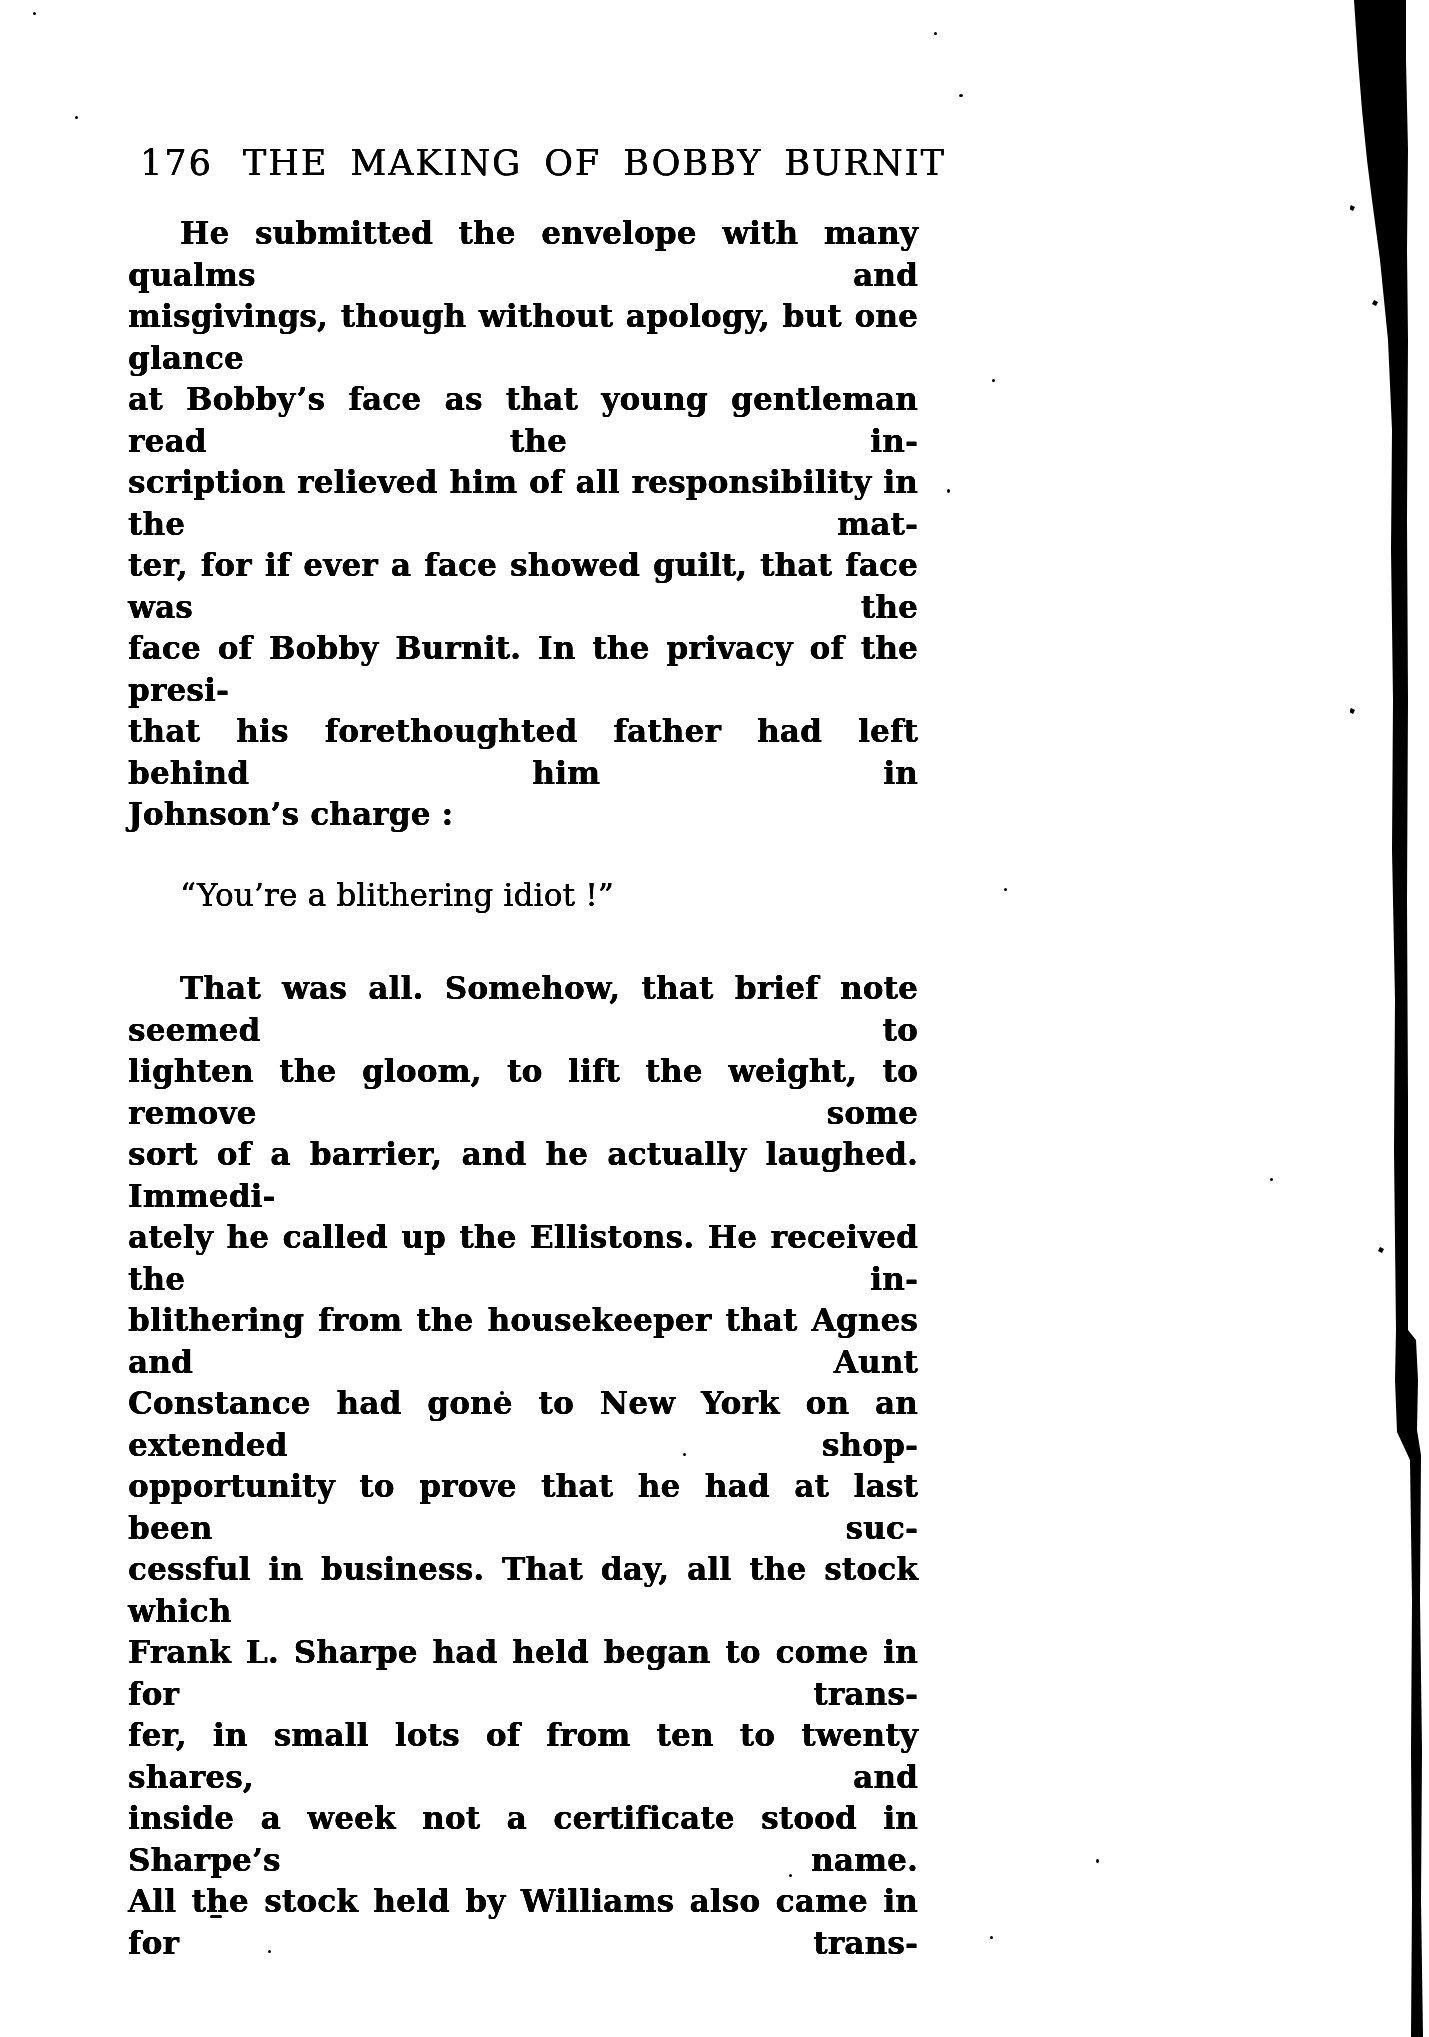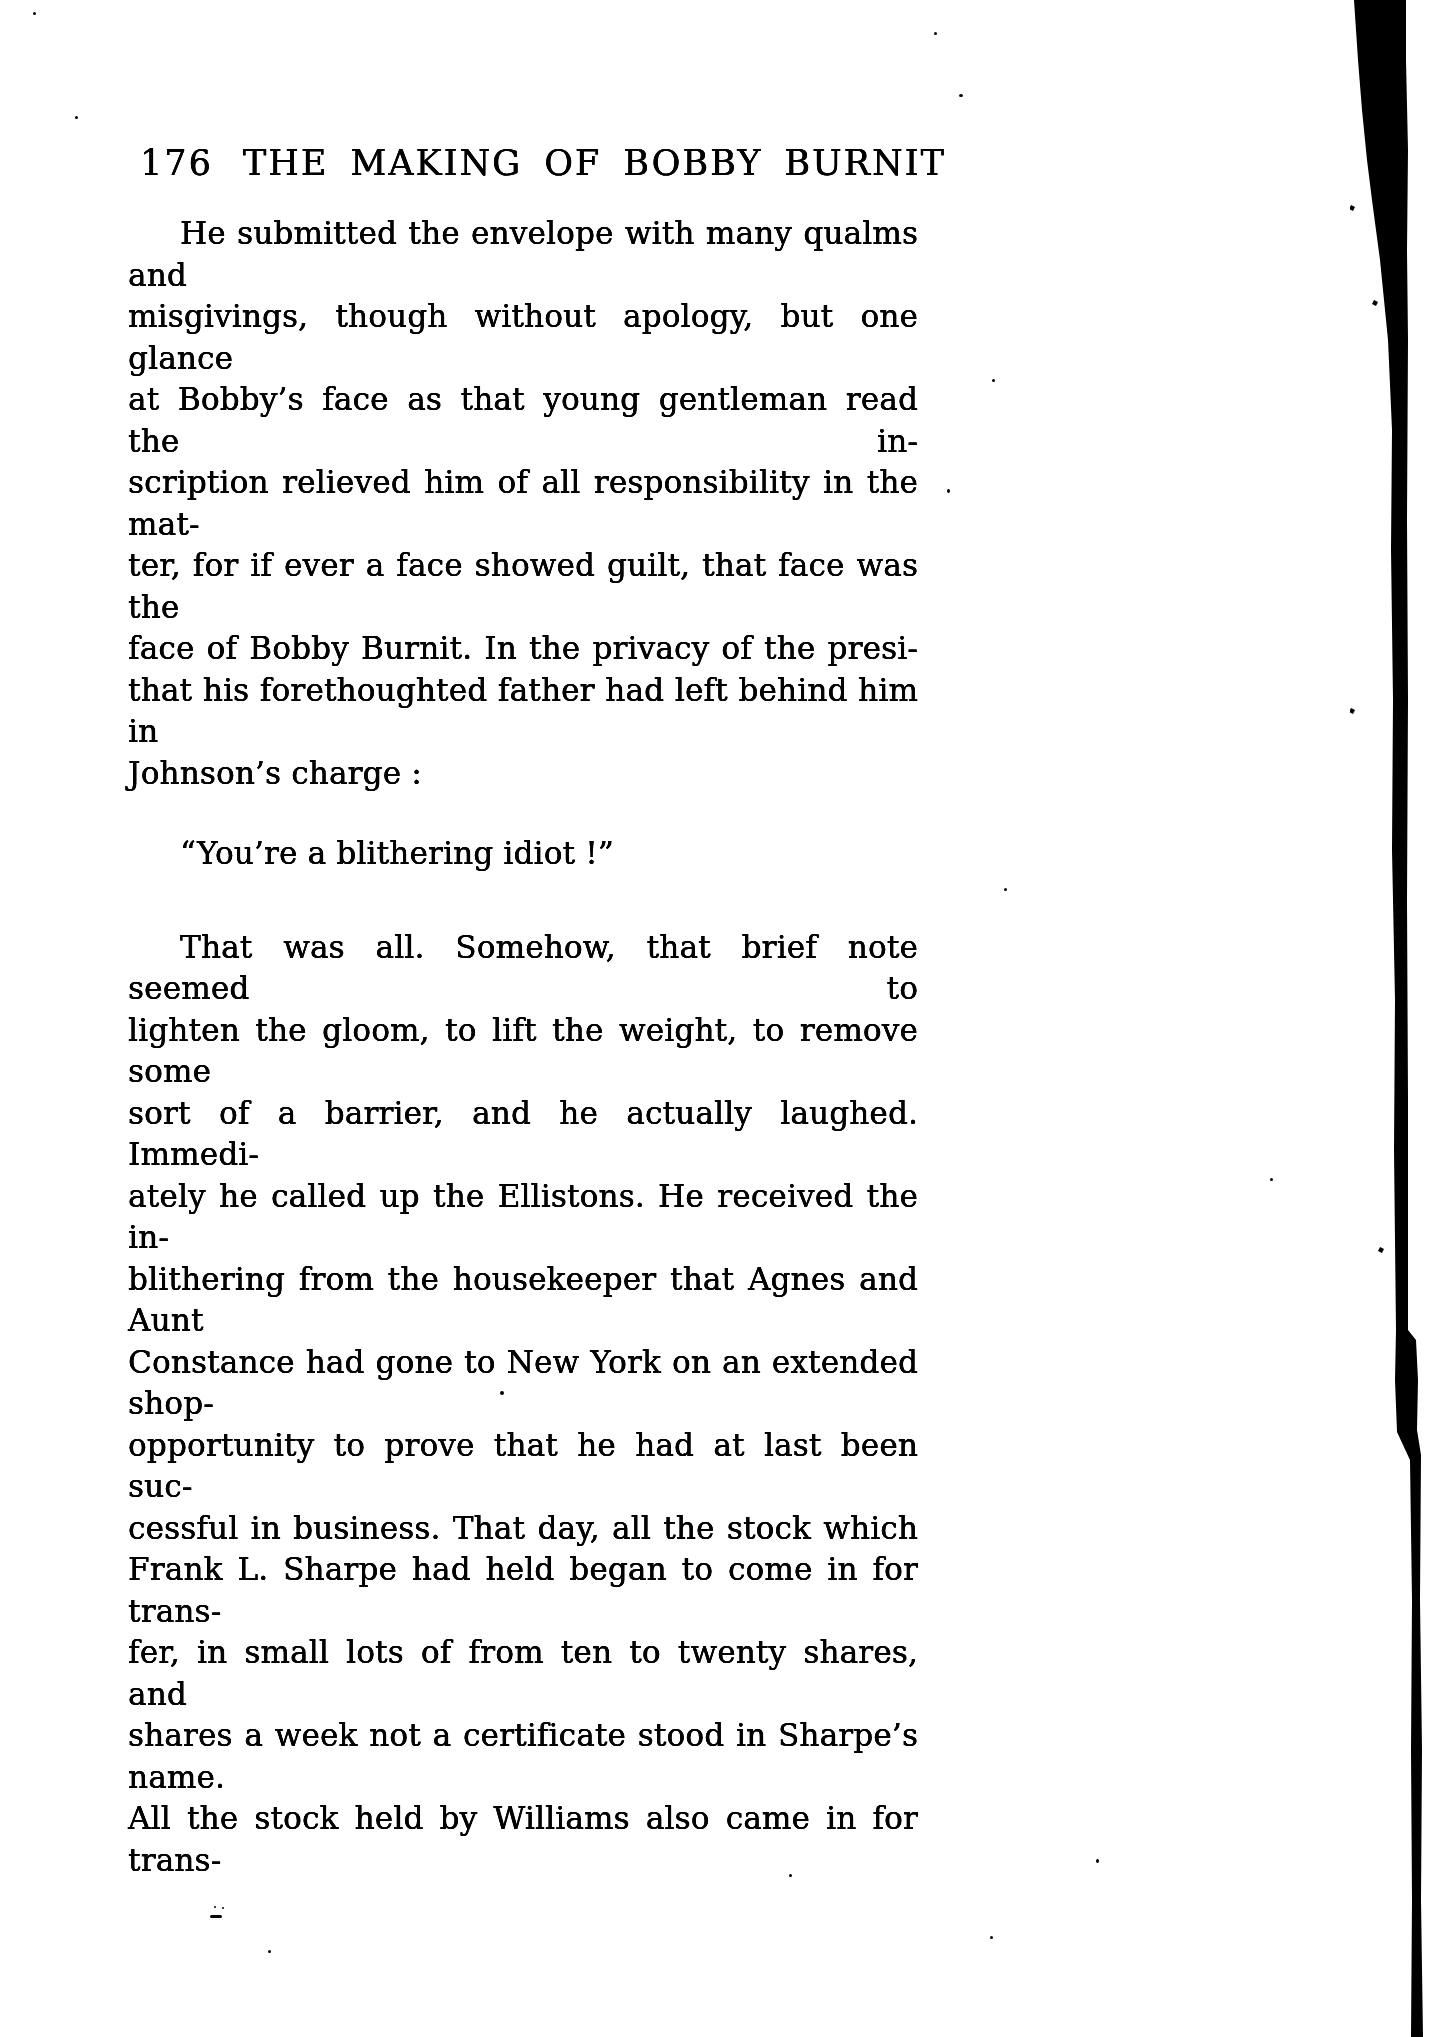"He submitted the envelope with" .line { font-weight: none -> bold }
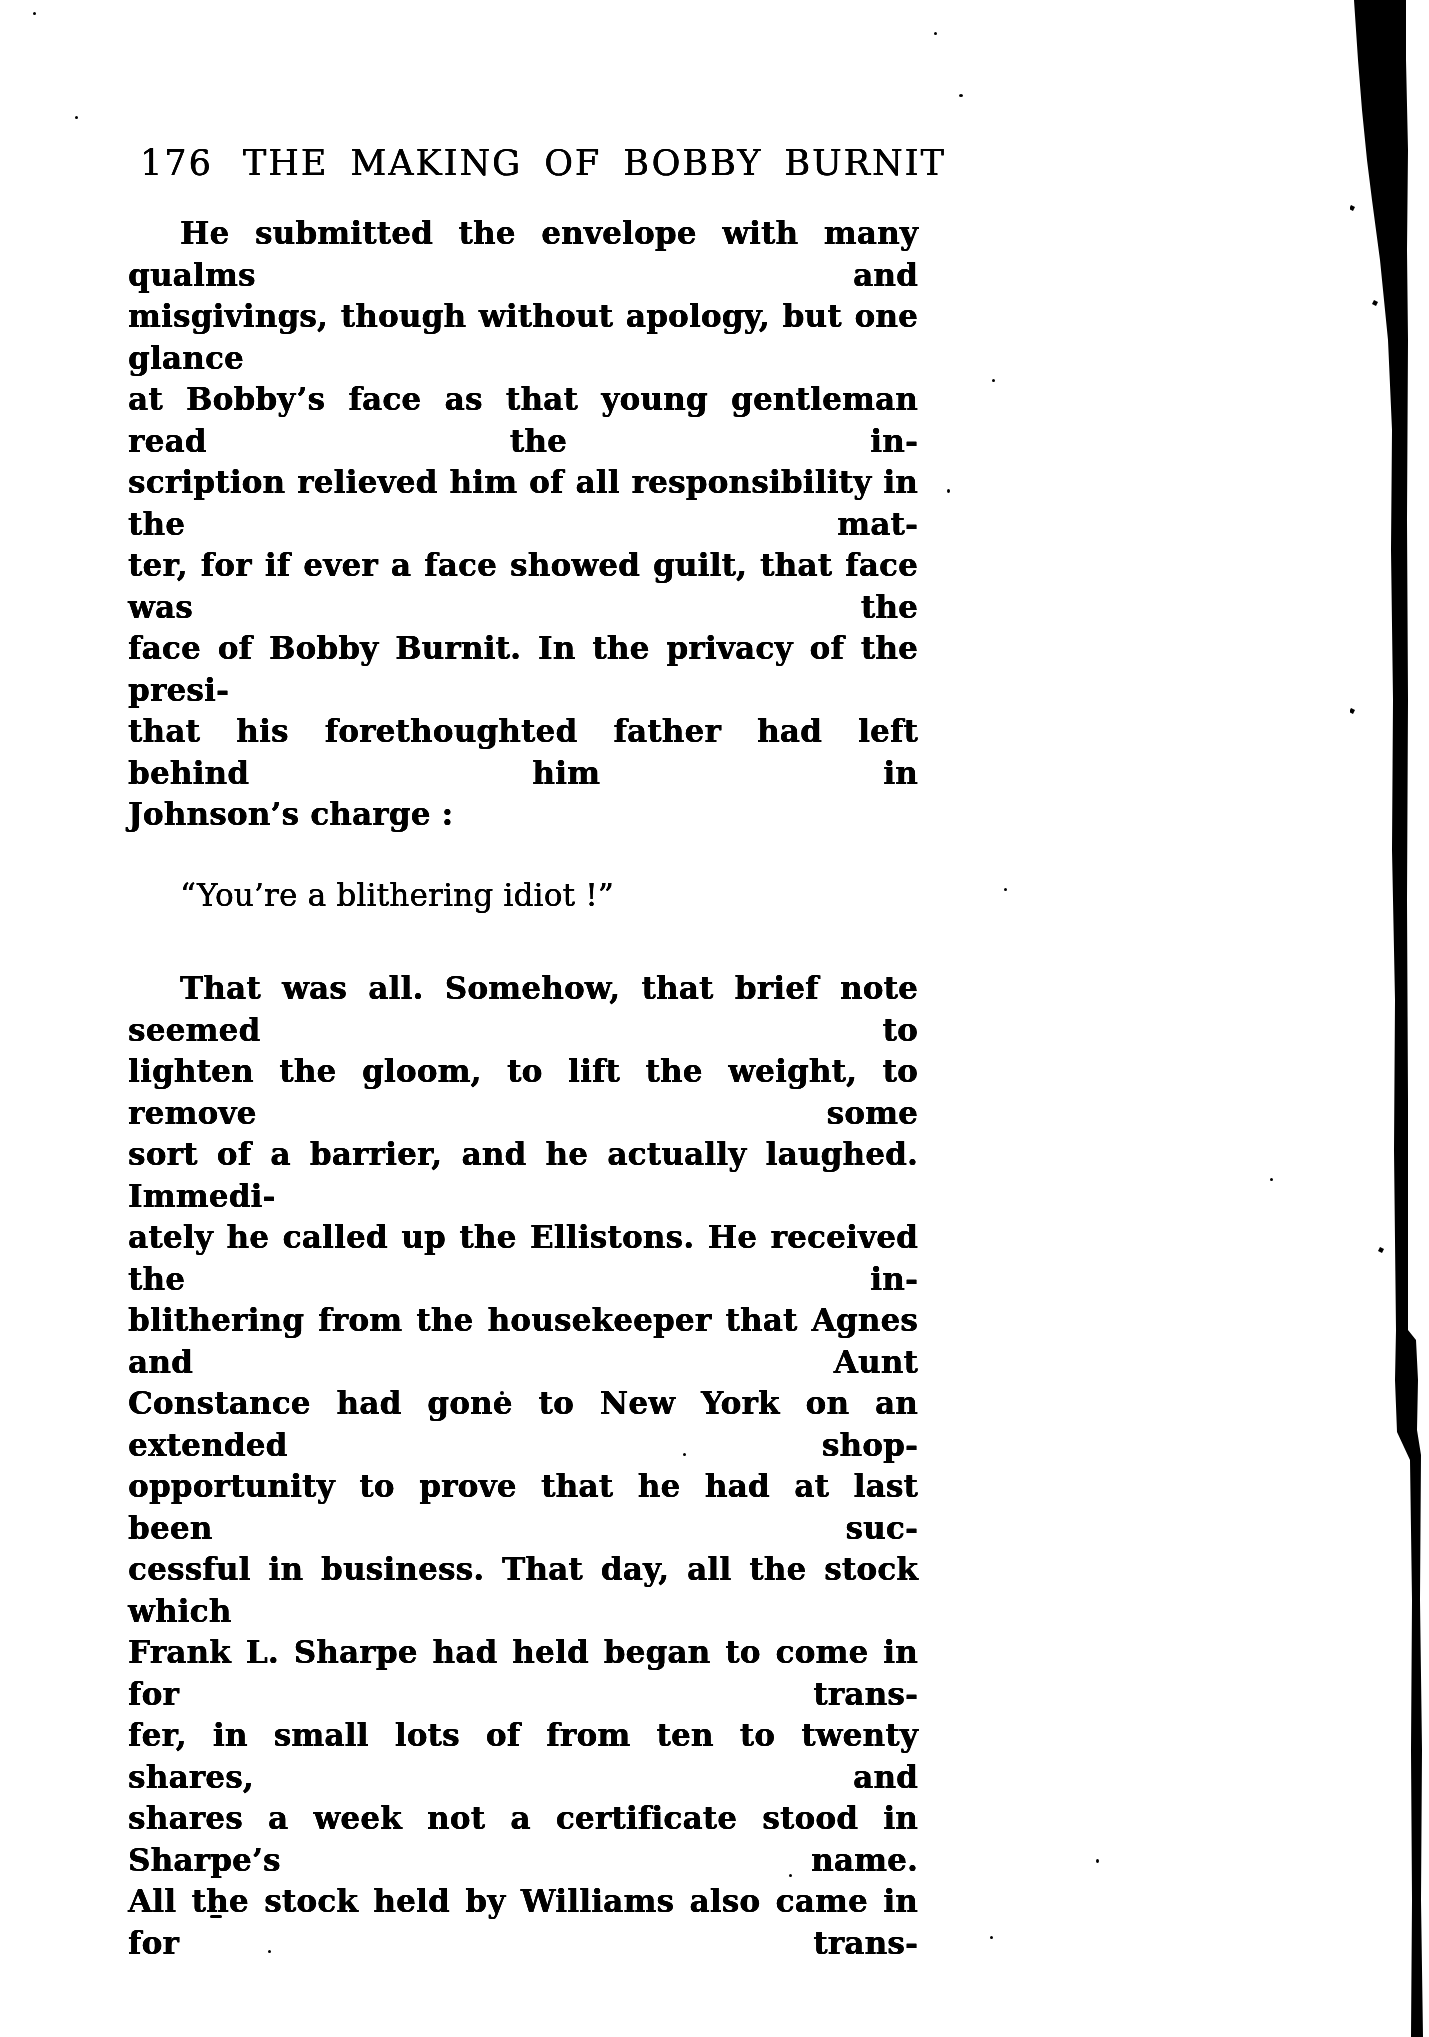"shares a week not a" div.line { text: shares -> inside }
